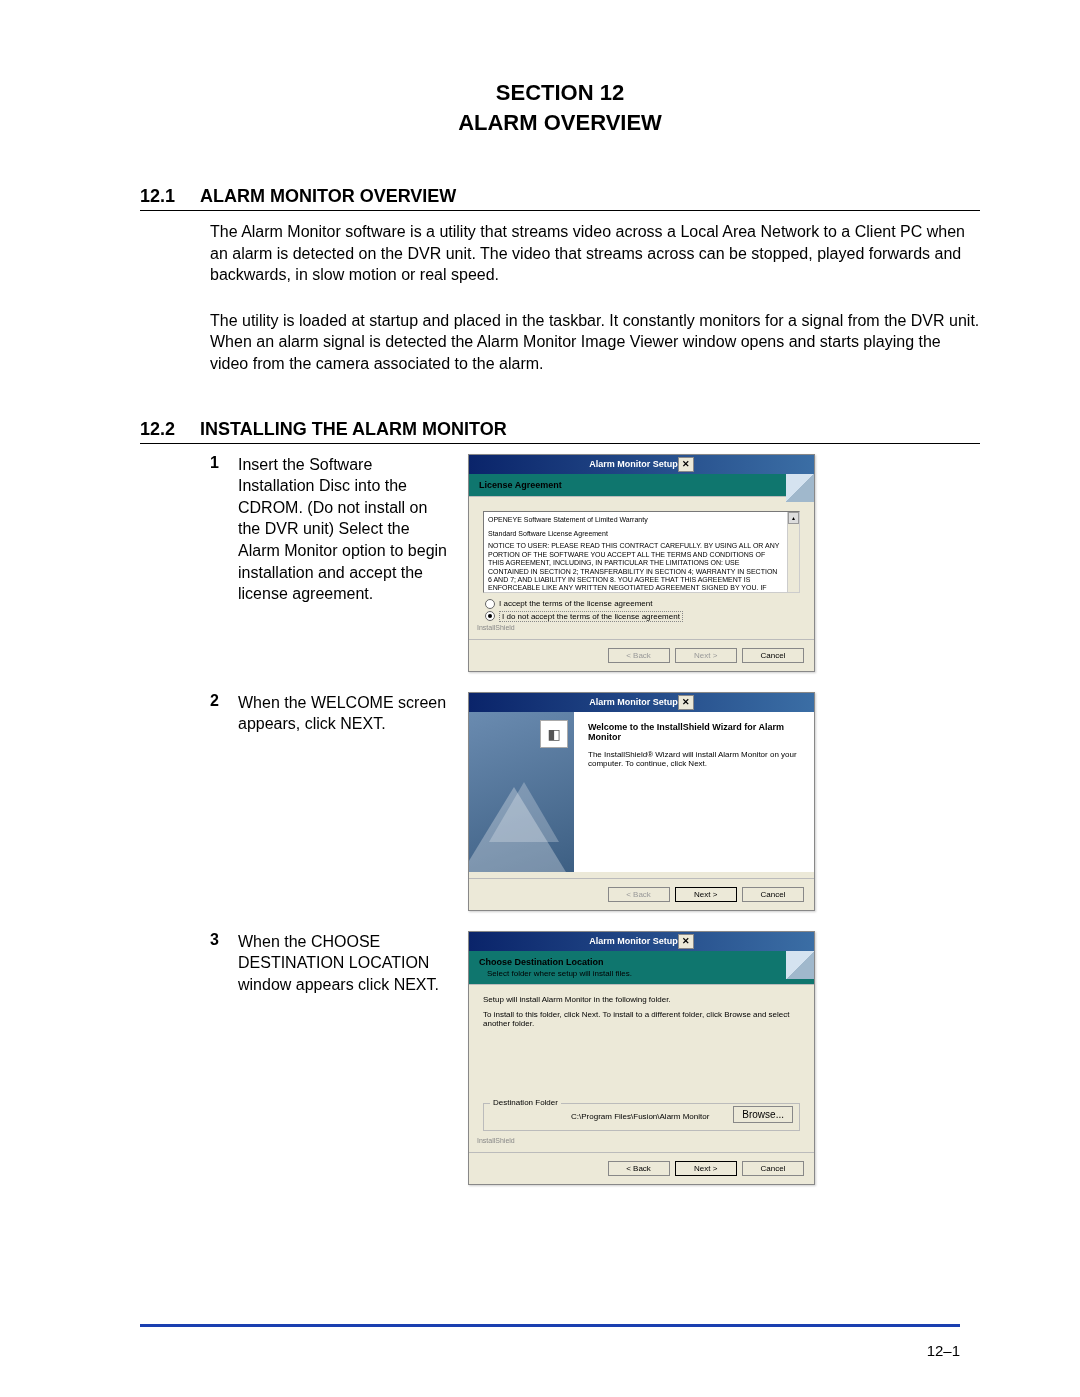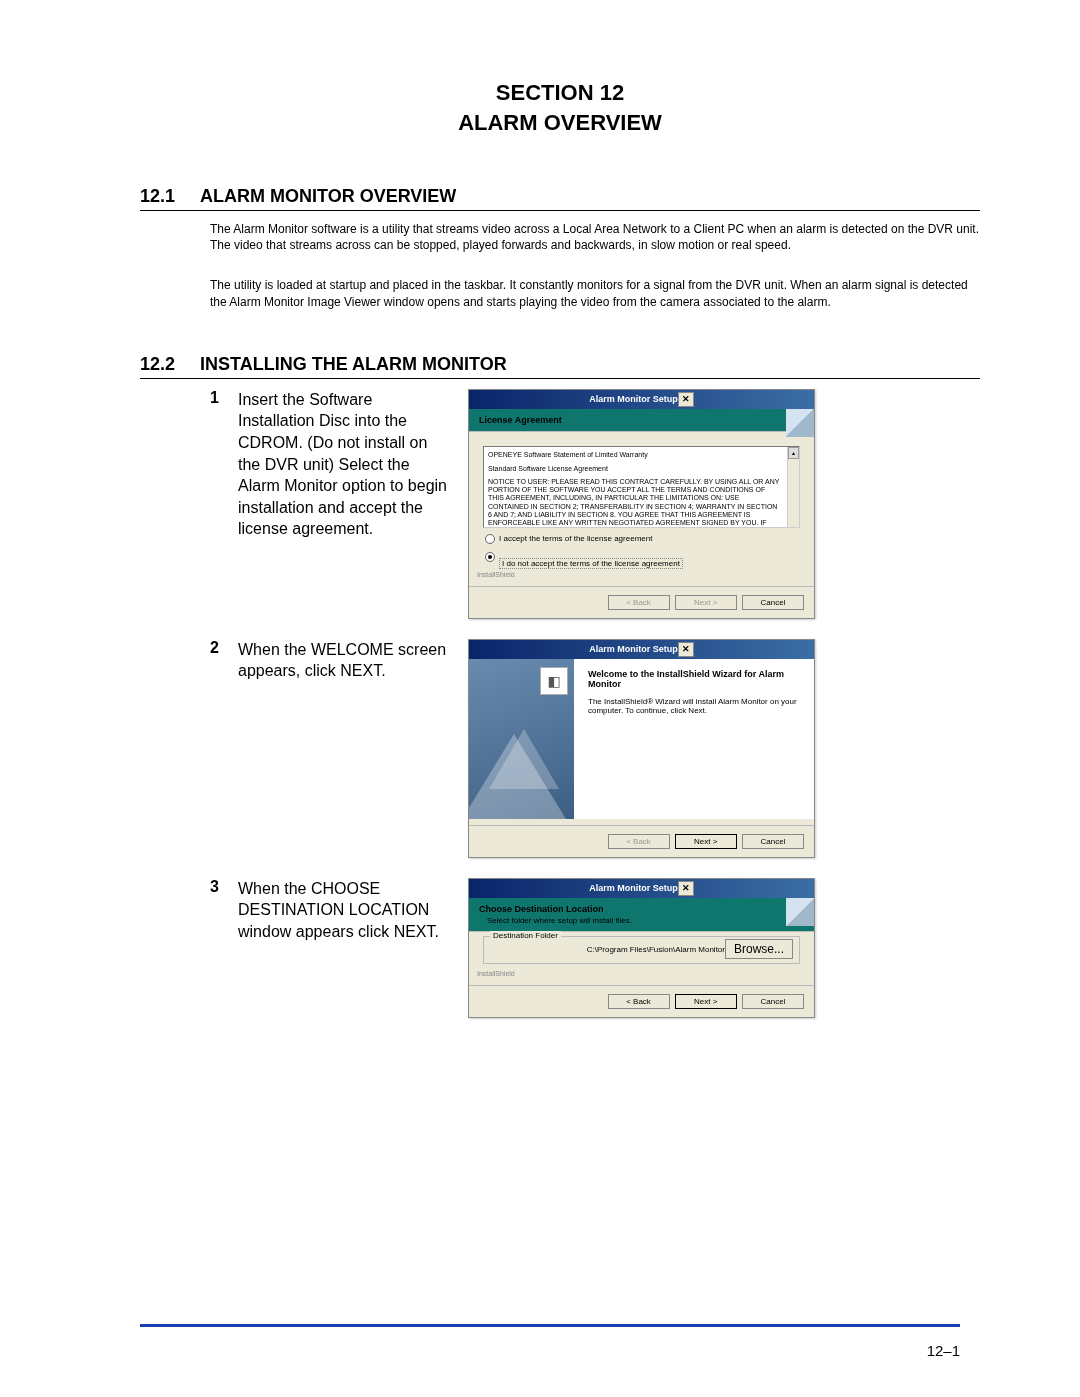"The Alarm Monitor software is" .body-text { font-size: 12px -> 16px }
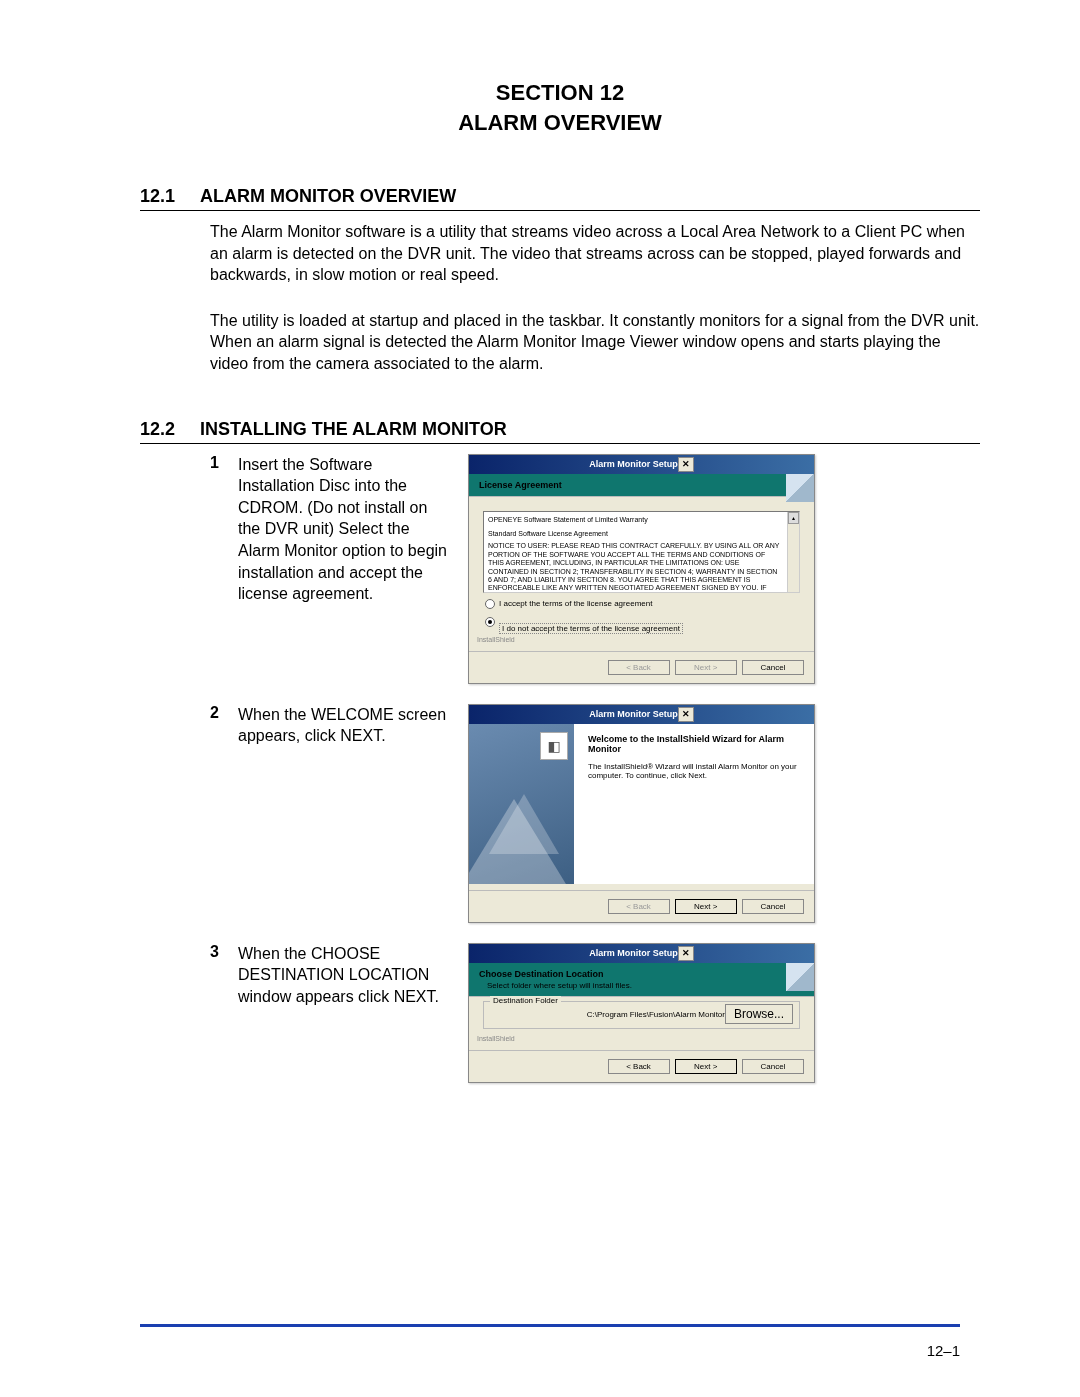"I do not accept the" span { margin-top: 12px -> none }
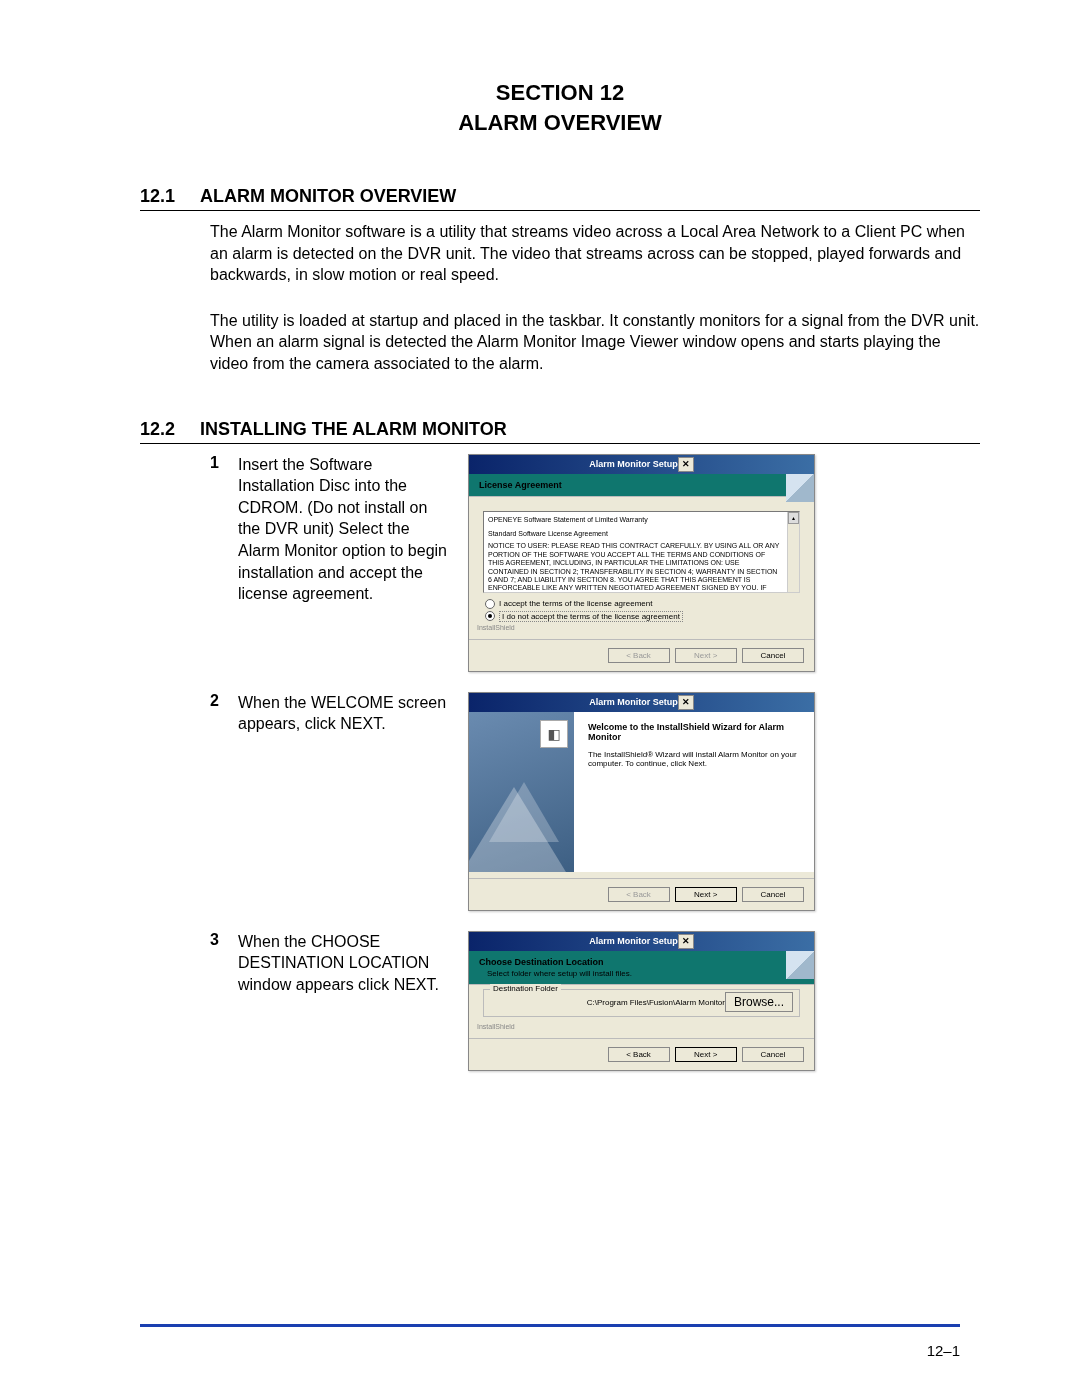"Setup will install Alarm Monitor" div.dest-body { html: none -> <div> <div>Setup will install Alarm Monitor in the following folder.</div> <div></div> <div>To install to this folder, click Next. To install to a different folder, click Browse and select another folder.</div> </div> }
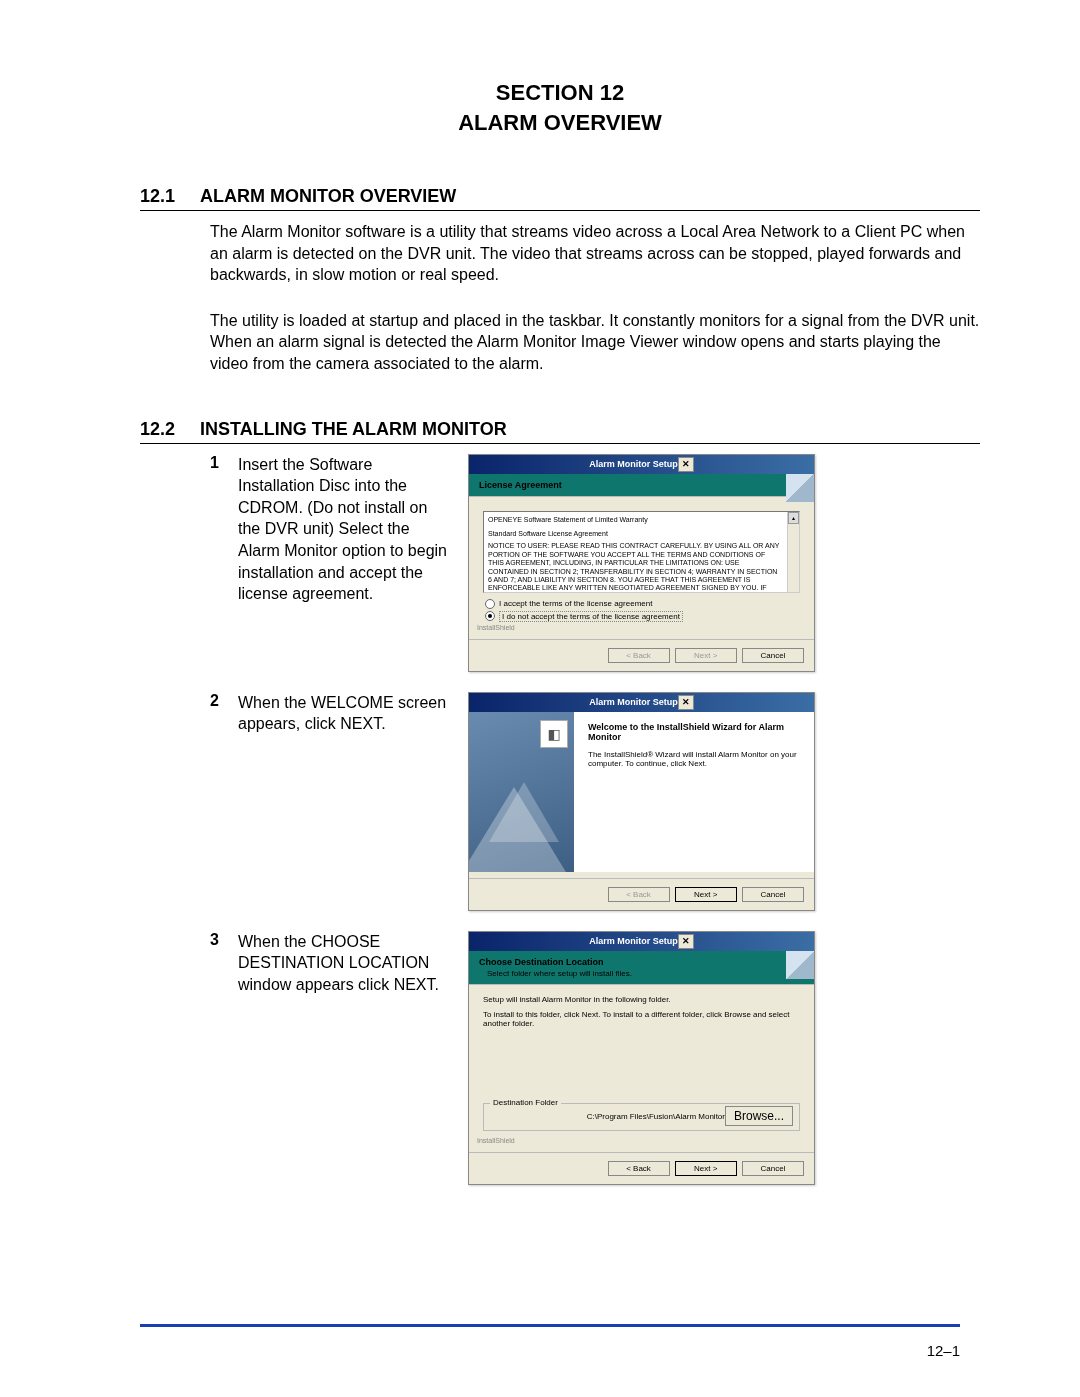"Browse..." .browse-btn { font-size: 12px -> 10px; margin-left: none -> 24px }
